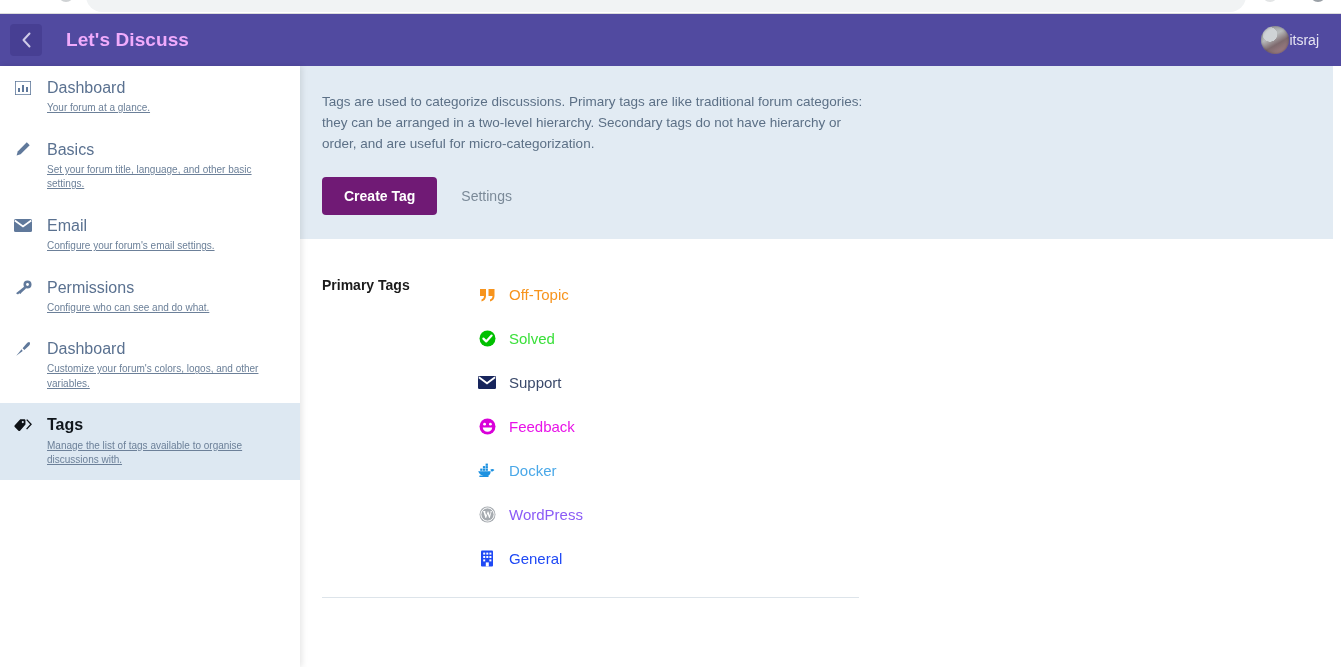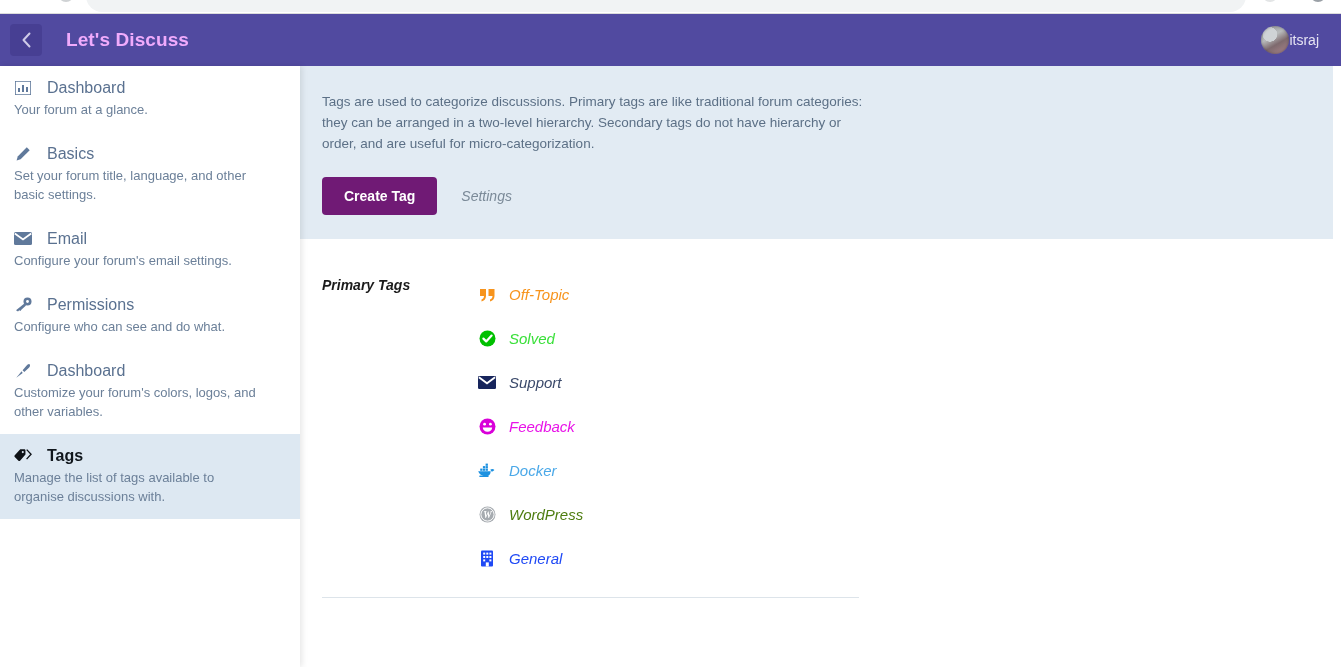"Your forum at a glance." .side-desc { font-size: 13px -> 10px; margin-left: none -> 33px; text-decoration: none -> underline }
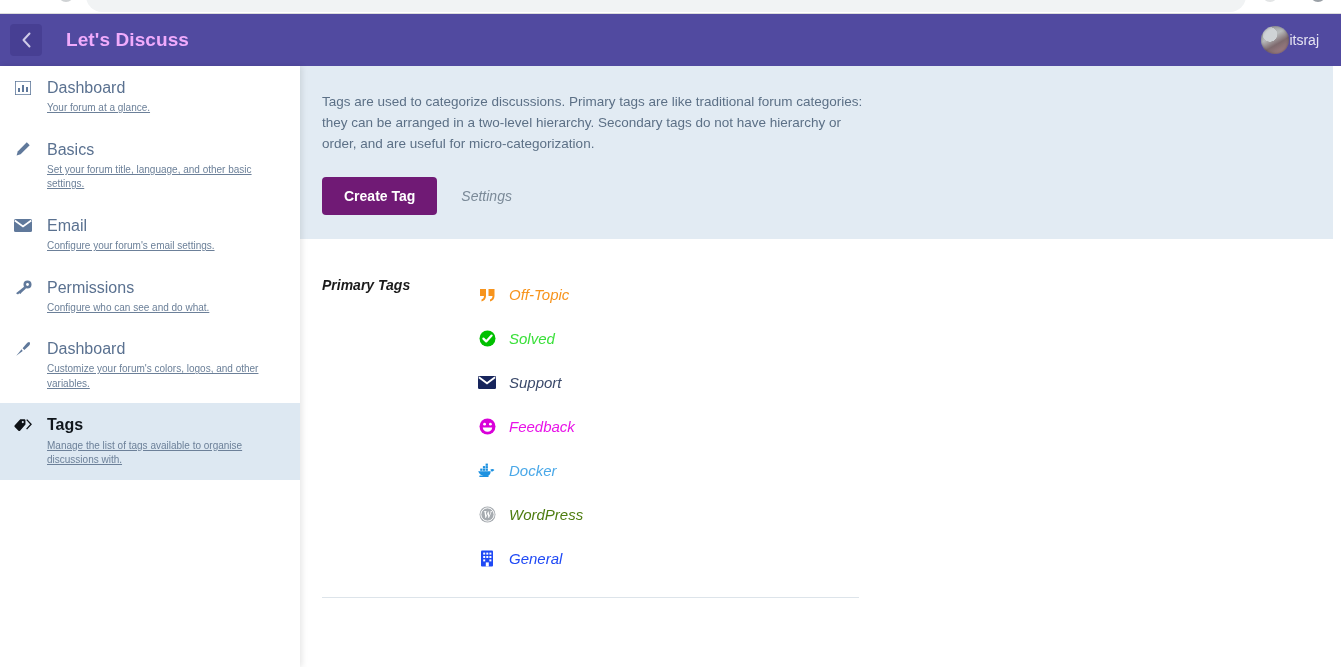"Settings" .btn-link { font-style: italic -> none }
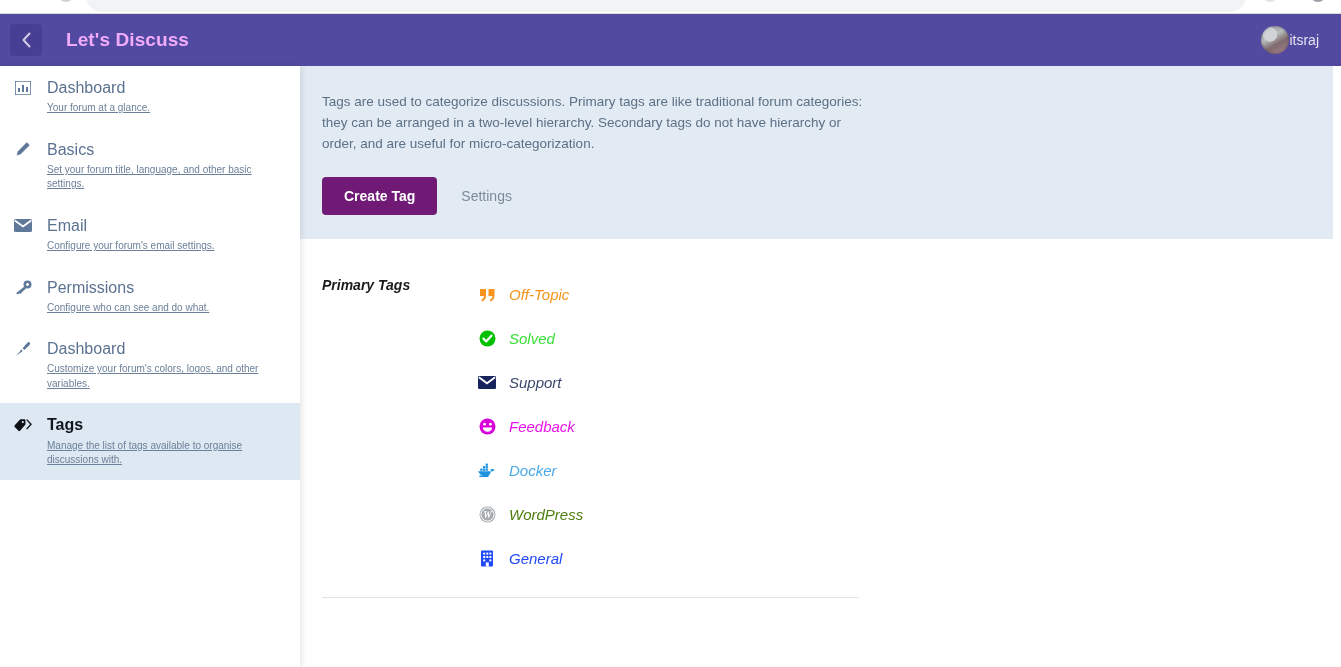"Primary Tags" .section { font-style: italic -> none }
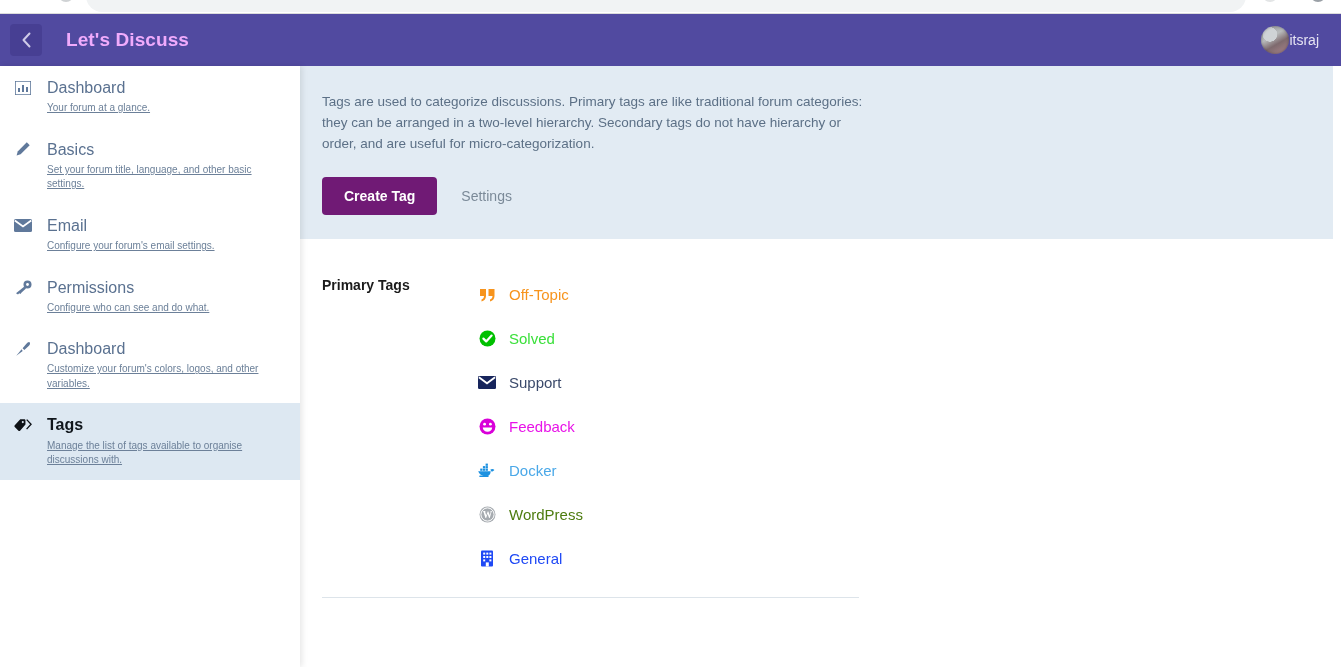"WordPress" span.tag-name { color: #4d7c0f -> #8b5cf6 }
